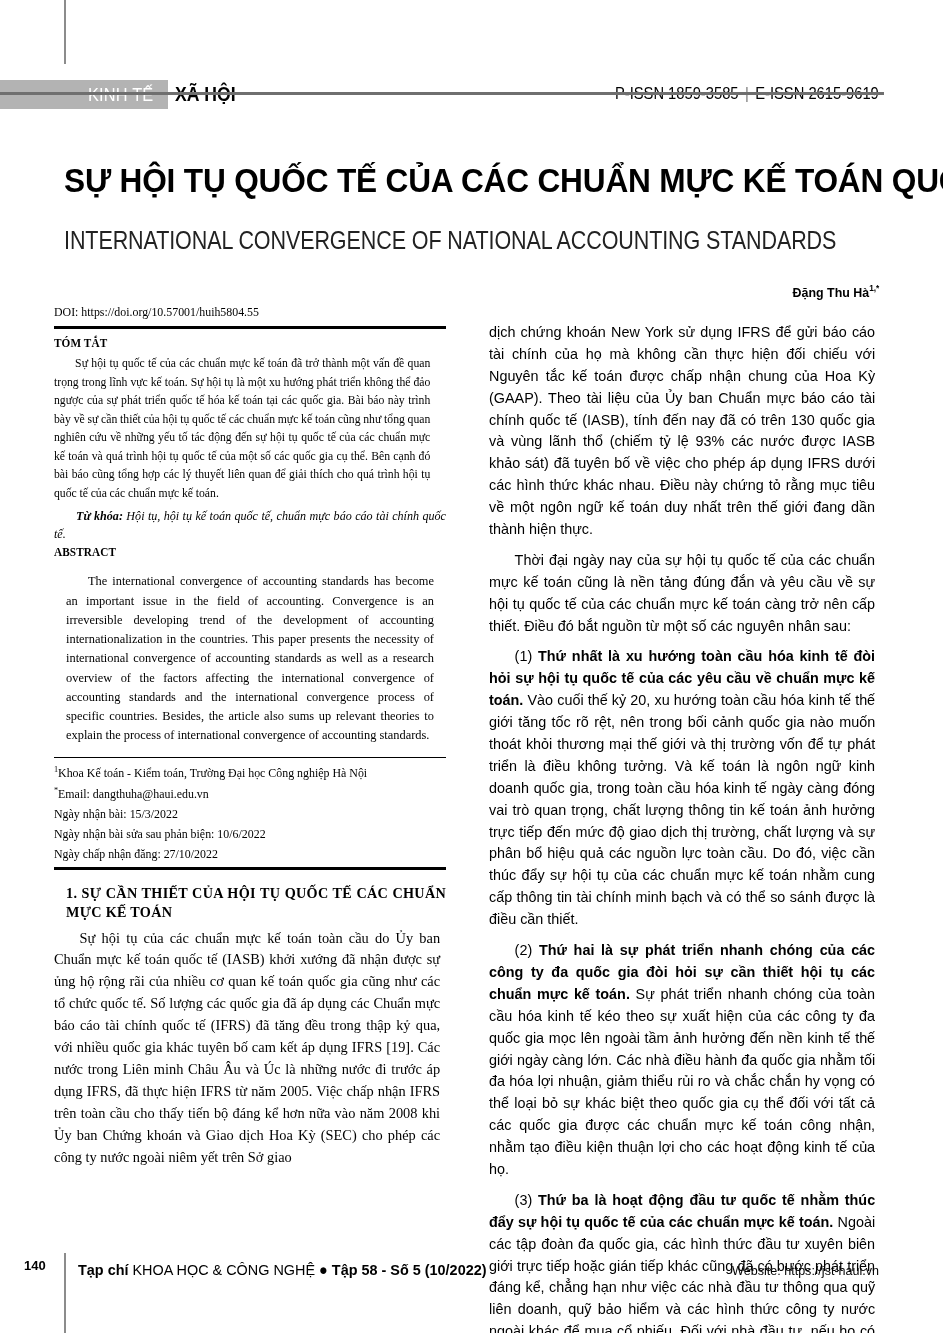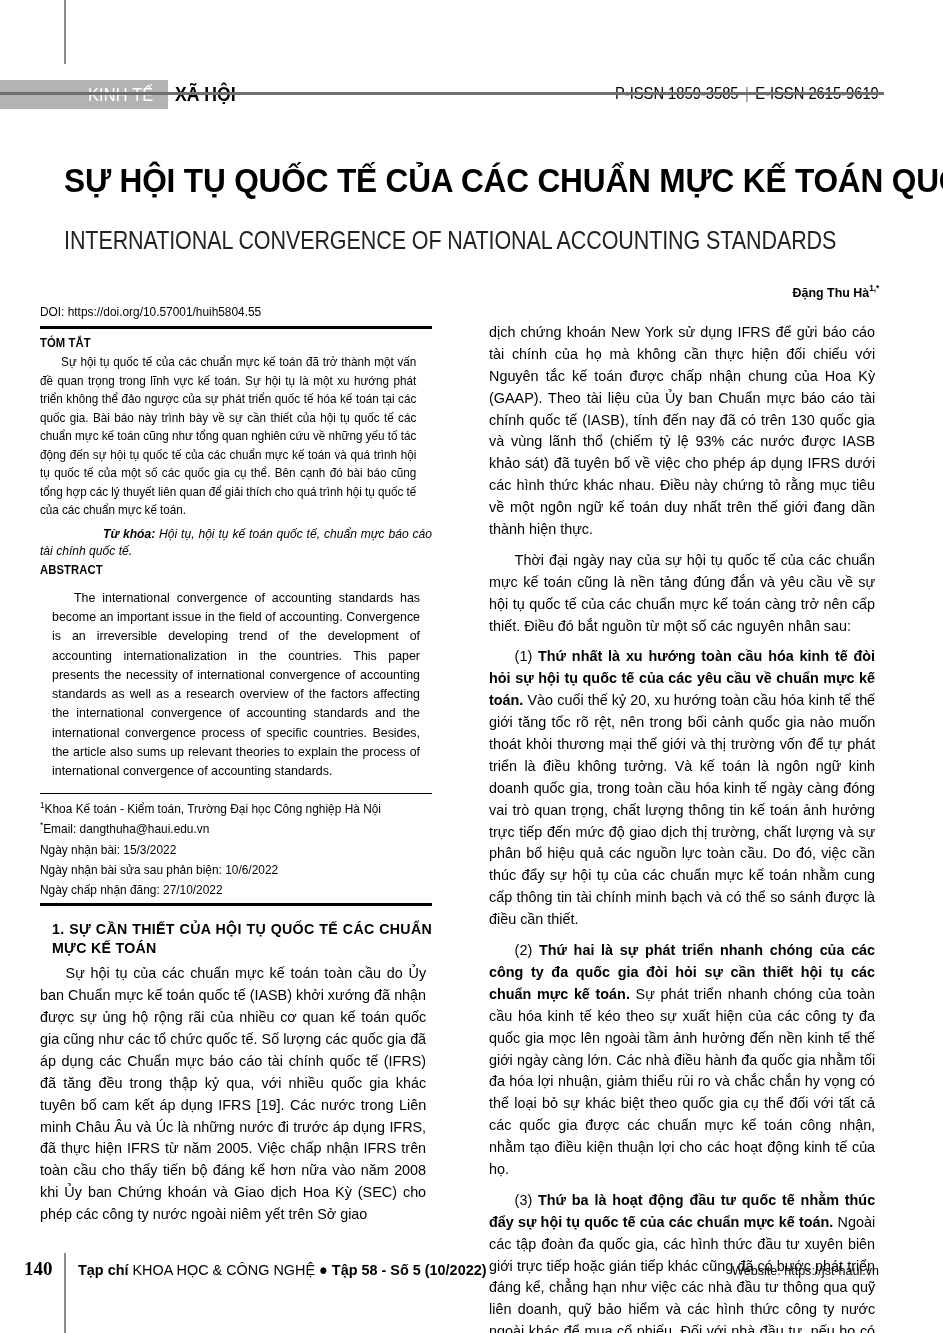"DOI:" .col-left { font-family: none -> Liberation Serif, serif; left: 40px -> 54px }
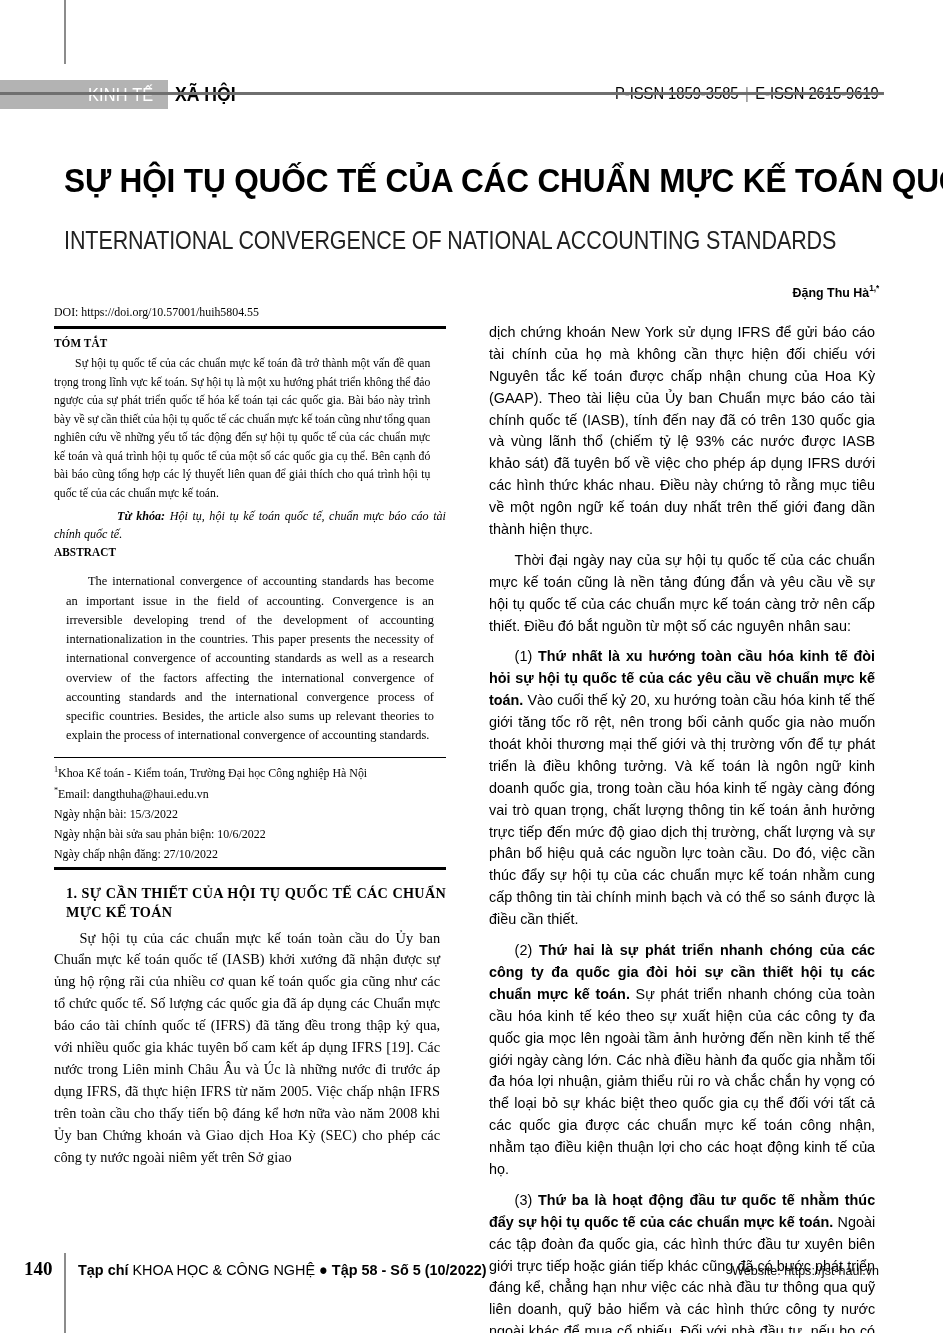"Từ khóa:" .kw b { margin-left: 41px -> none }
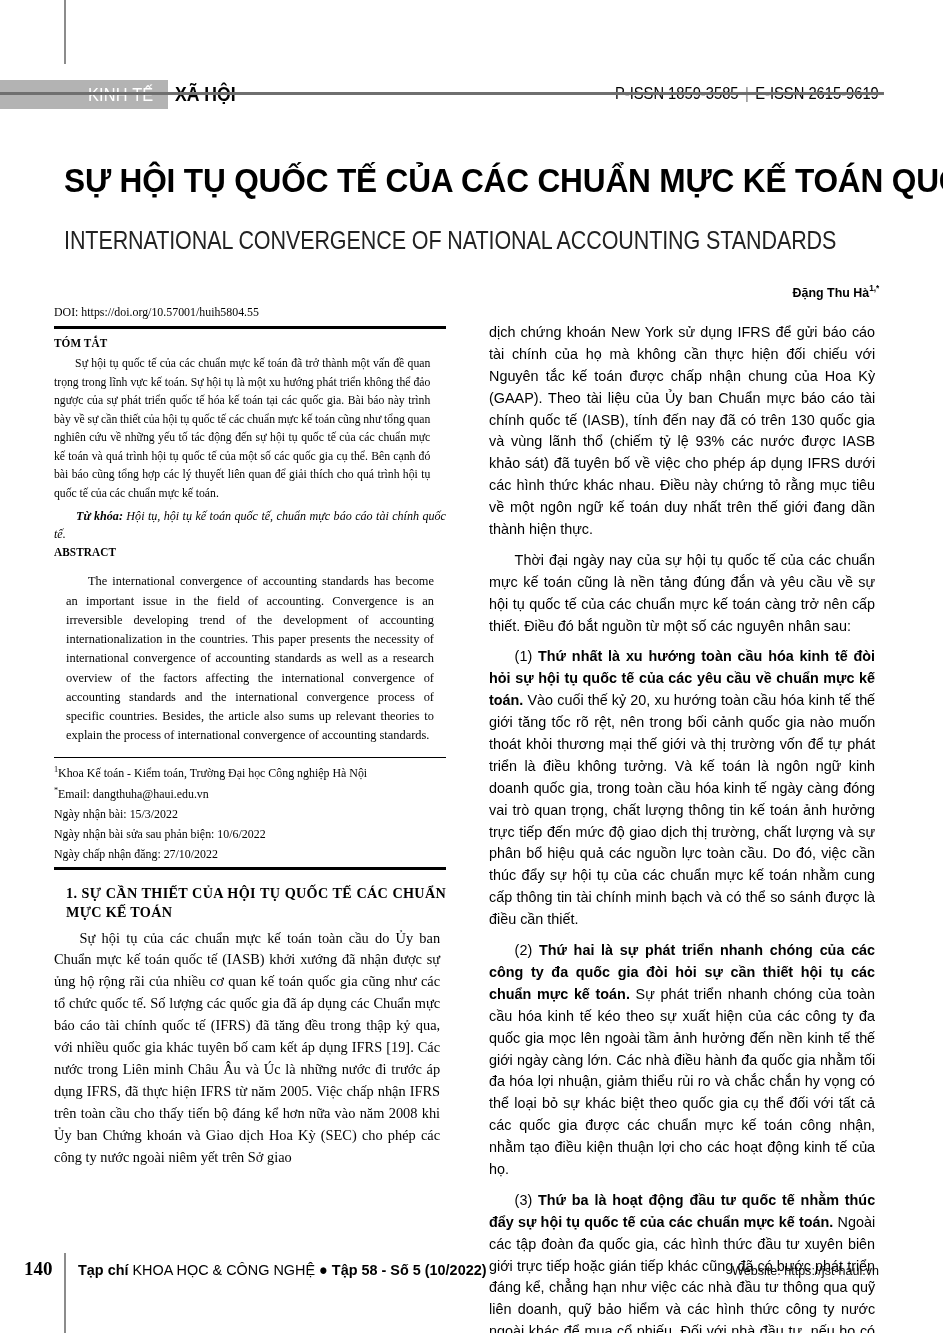"140" .folio { font-family: Liberation Serif, serif -> none; font-size: 19px -> 13px }
